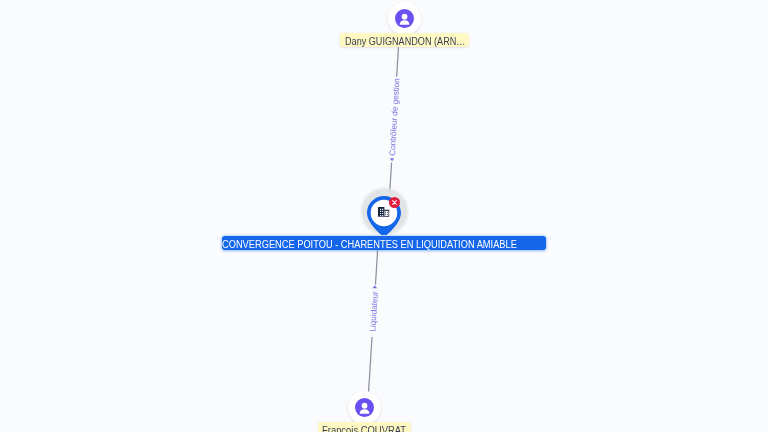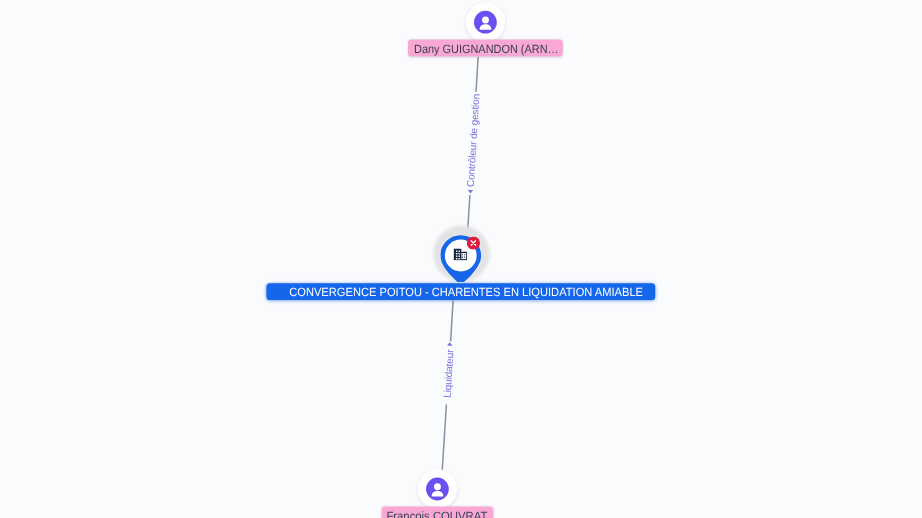"Dany GUIGNANDON (ARN…" .nodelabel { background: #f9a8d4 -> #fef9c3 }
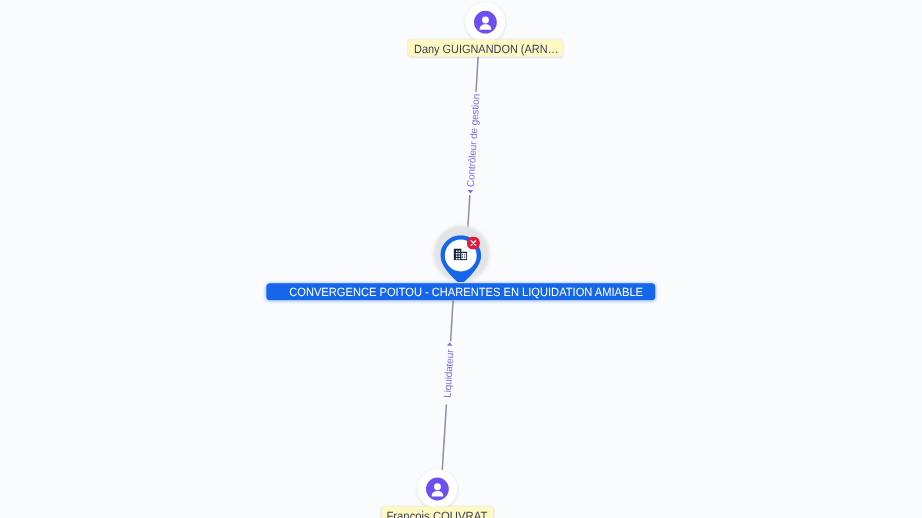"CONVERGENCE POITOU - CHARENTES EN" div.nodelabel { padding-left: 19px -> 0 }
